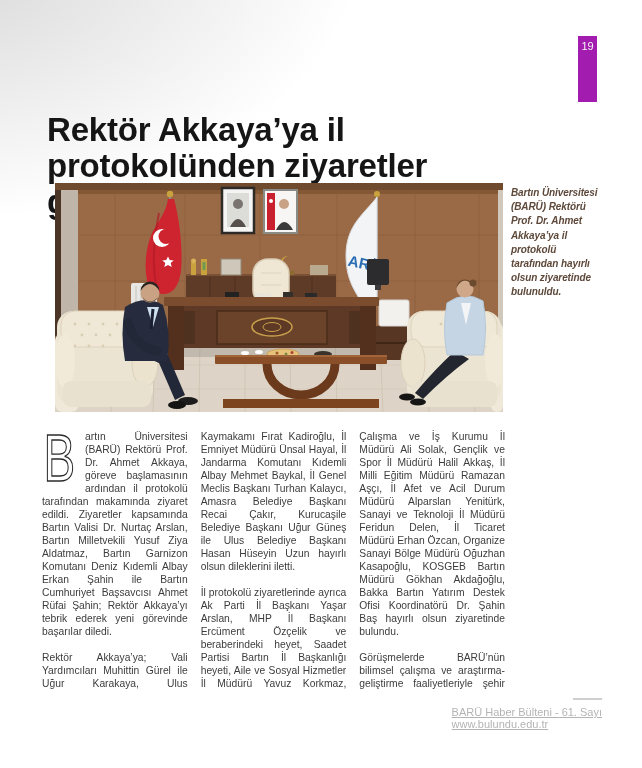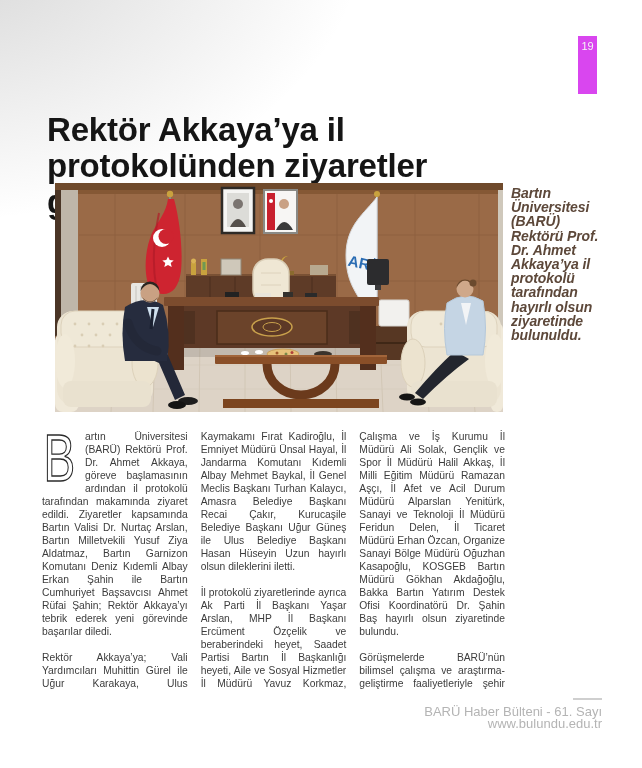"19" .page-tab { background: #d946ef -> #a21caf; height: 58px -> 66px }
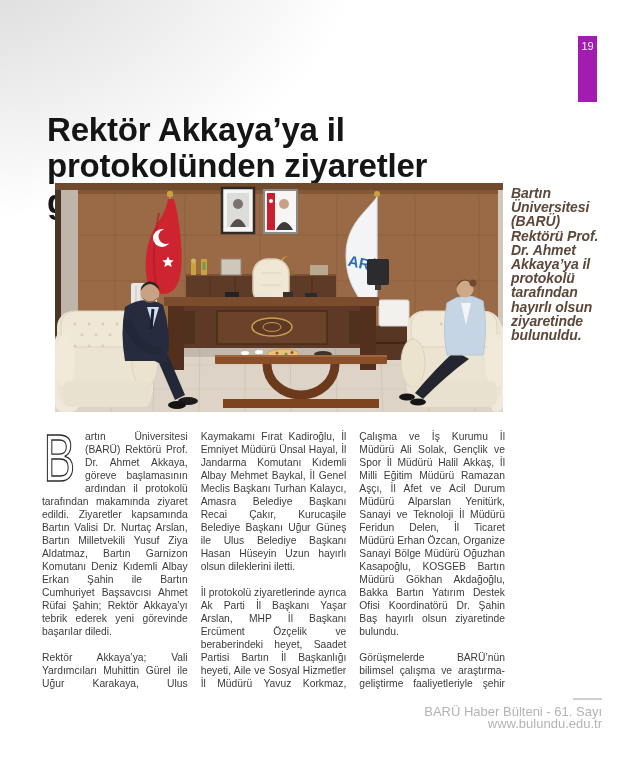"Bartın Üniversitesi (BARÜ) Rektörü Prof." .caption { font-size: 14px -> 10px }
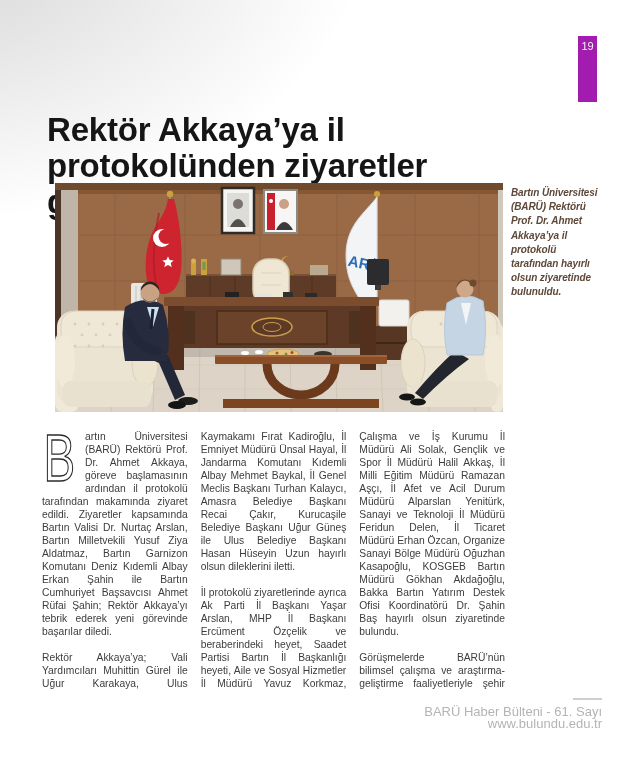"BARÜ Haber Bülteni - 61." .footer { font-size: 13px -> 11px; text-align: right -> none; text-decoration: none -> underline }
